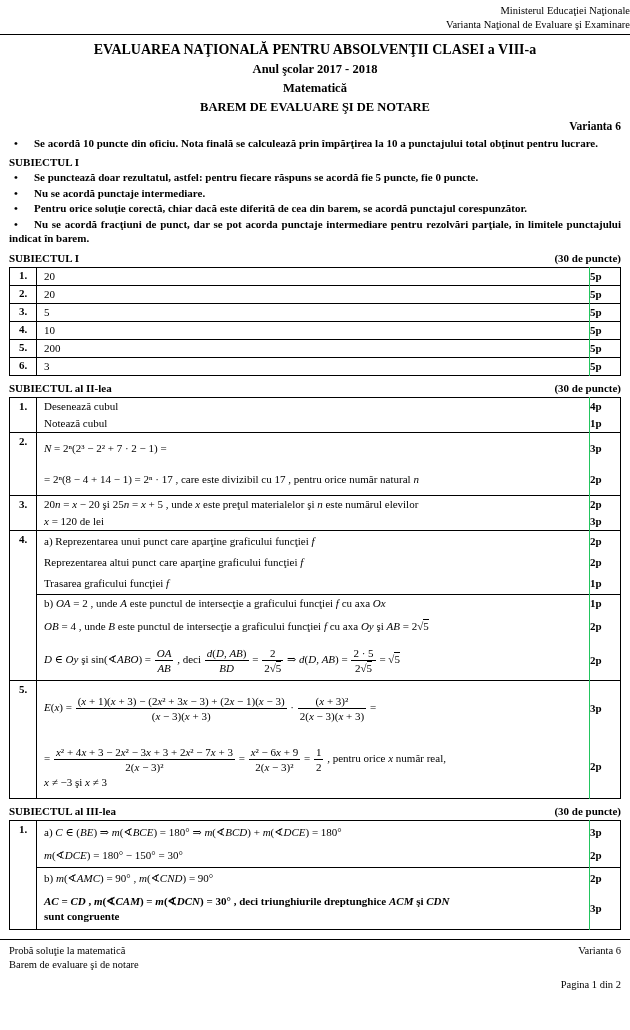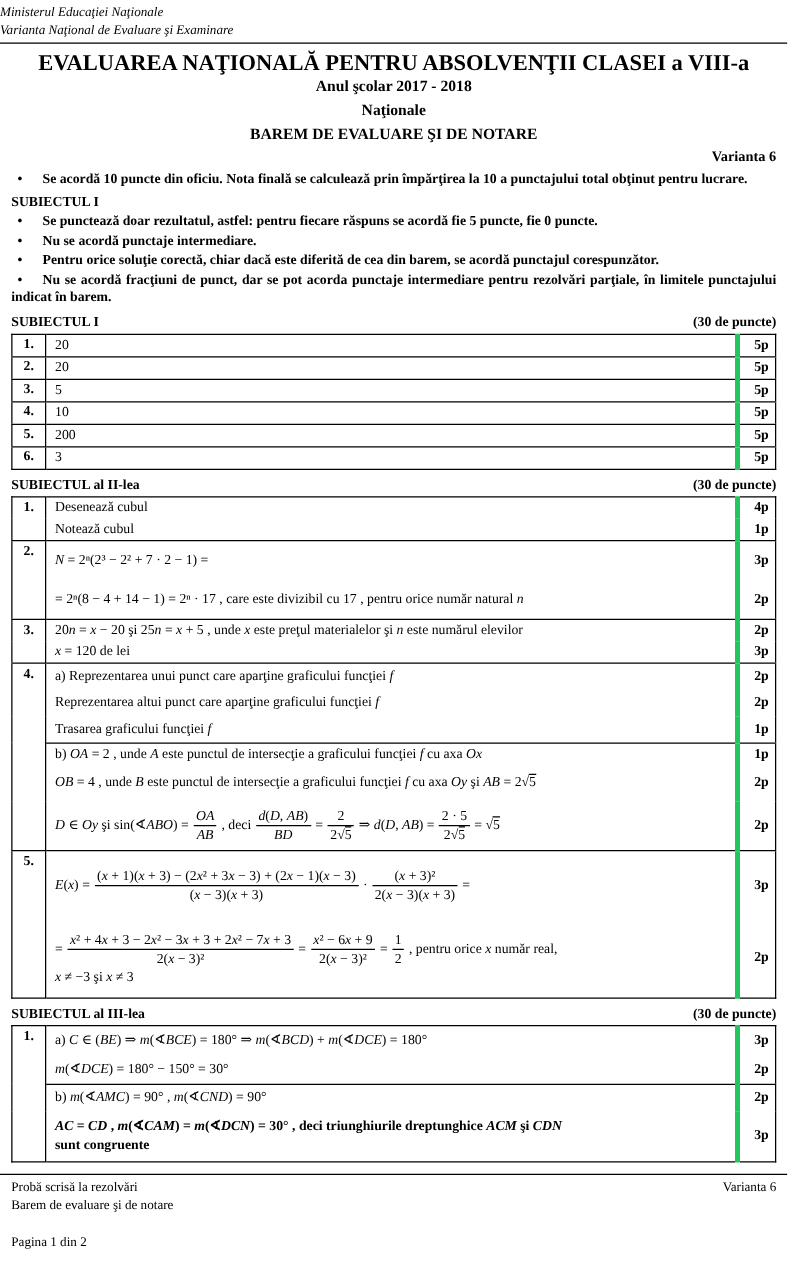"Ministerul Educaţiei Naţionale" .org { font-style: italic -> none; text-align: left -> right }
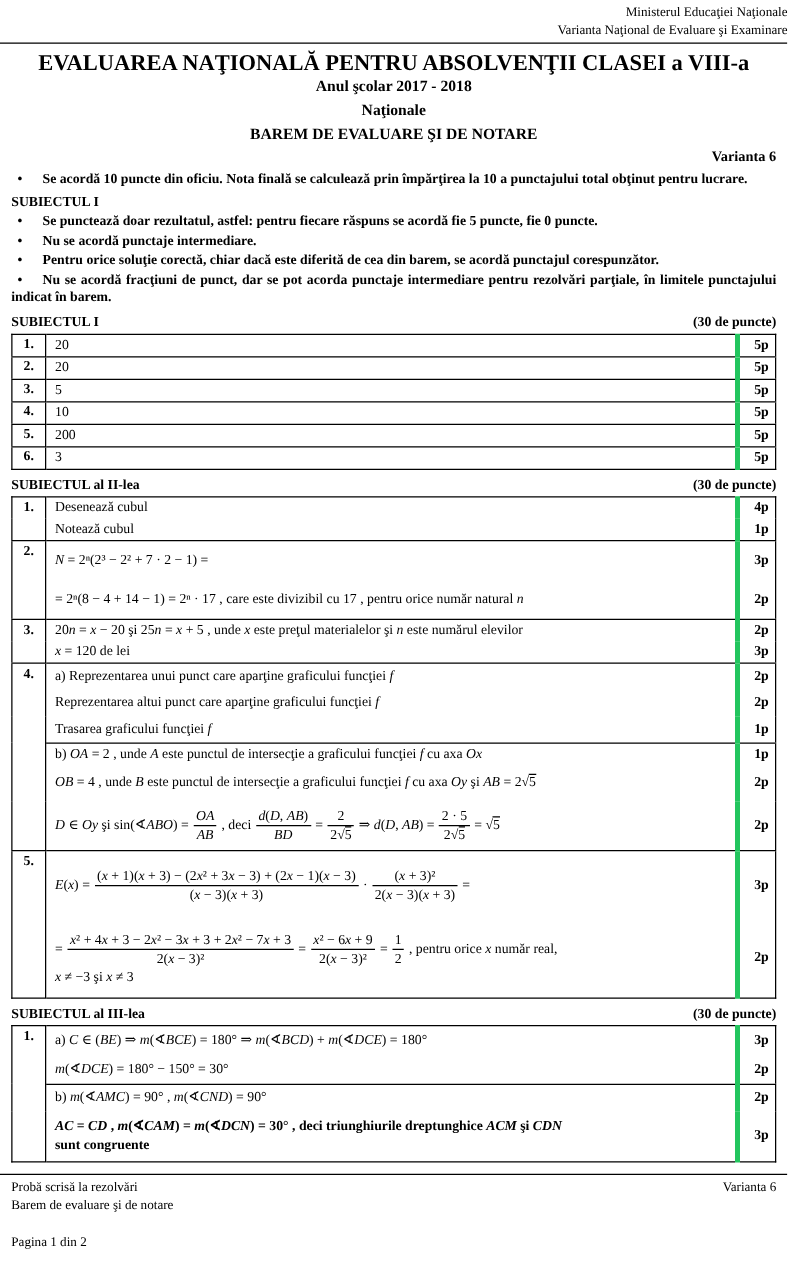"EVALUAREA NAŢIONALĂ PENTRU ABSOLVENŢII" .t-main { font-size: 18px -> 14px }
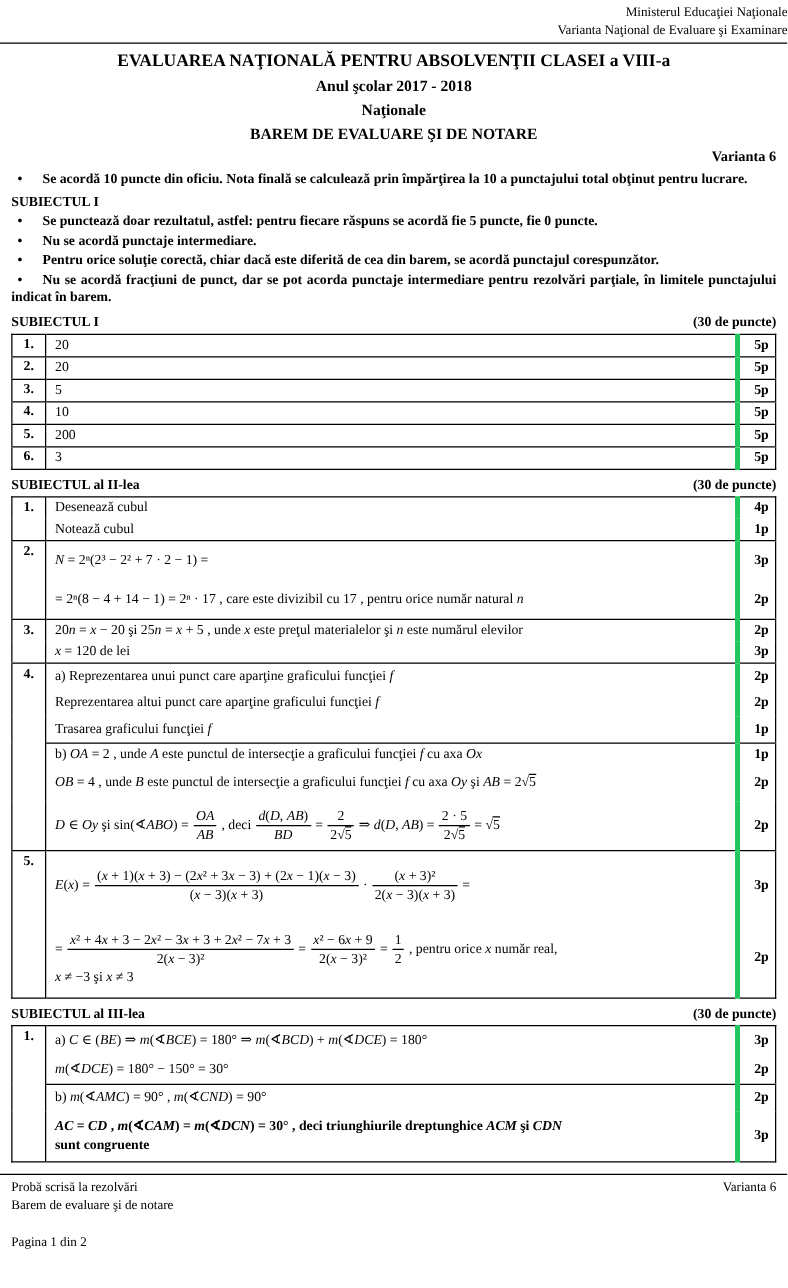"Naţionale" div.t-sub { text: Naţionale -> Matematică }
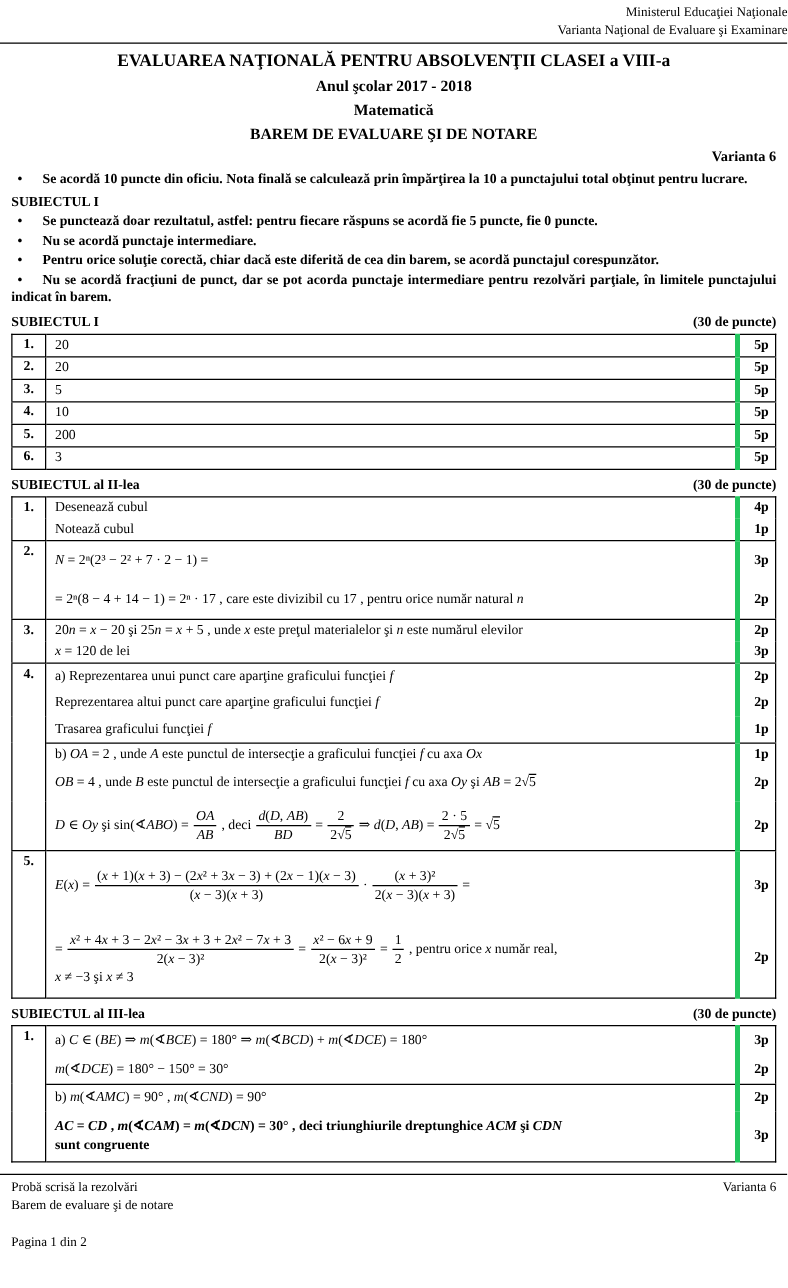"5p" td.pts { border-left: 4px solid #22c55e -> 1px solid #22c55e; text-align: right -> none }
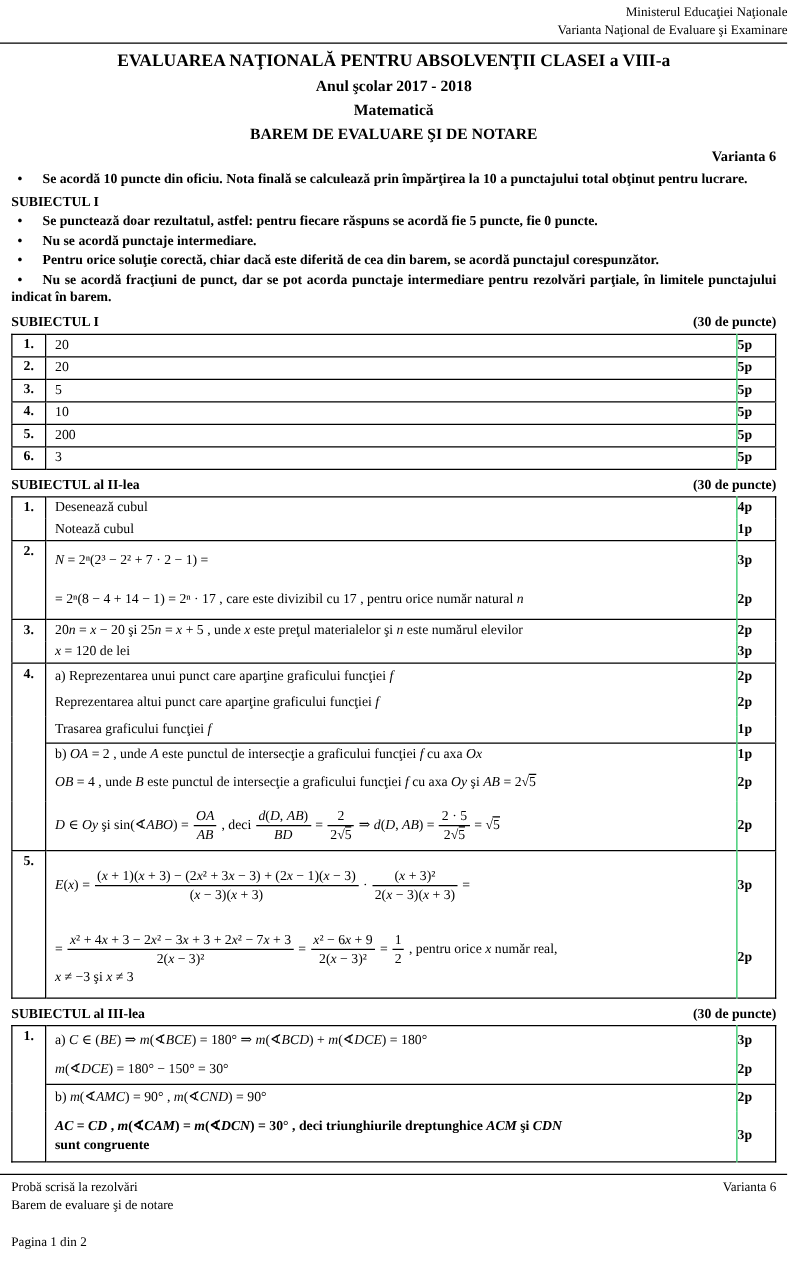"Probă scrisă la rezolvări" div { text: scrisă la rezolvări -> soluţie la matematică }
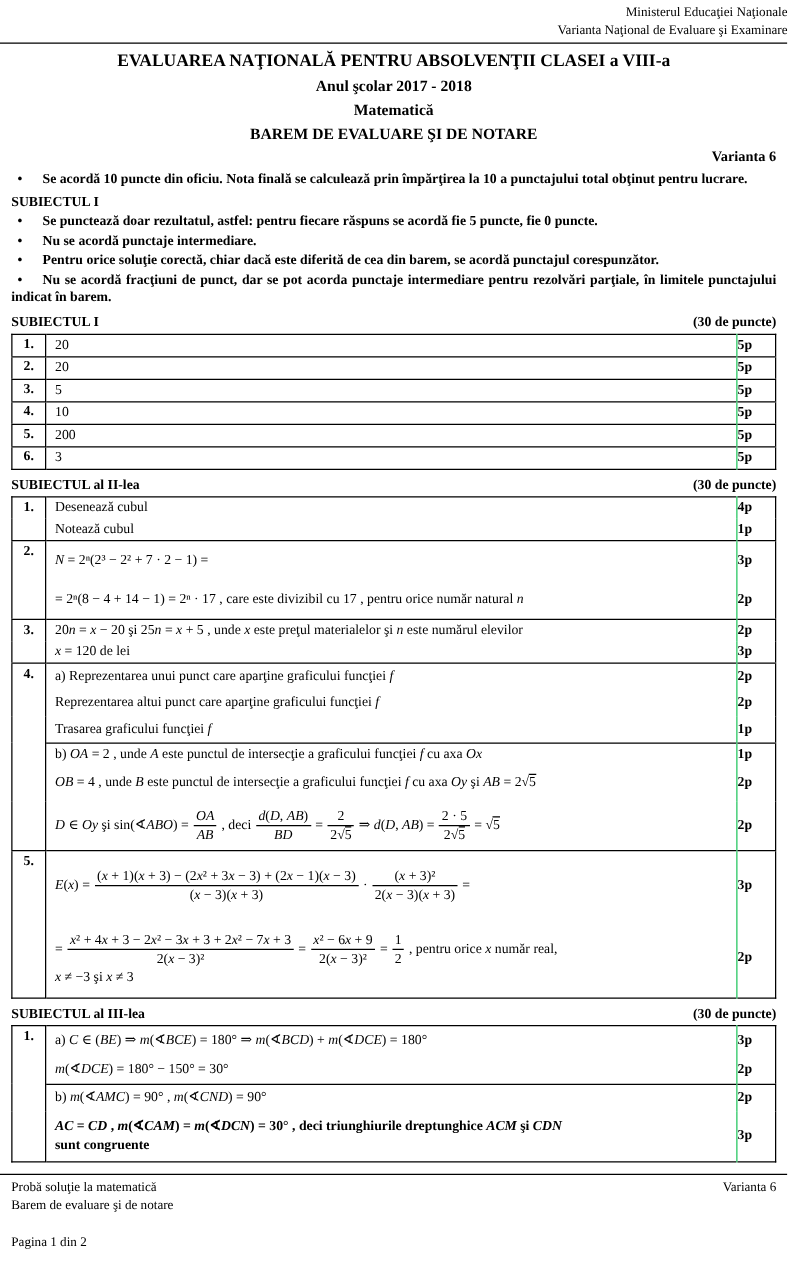"Pagina 1 din 2" .fpage { margin-top: 17px -> 7px; text-align: left -> right }
